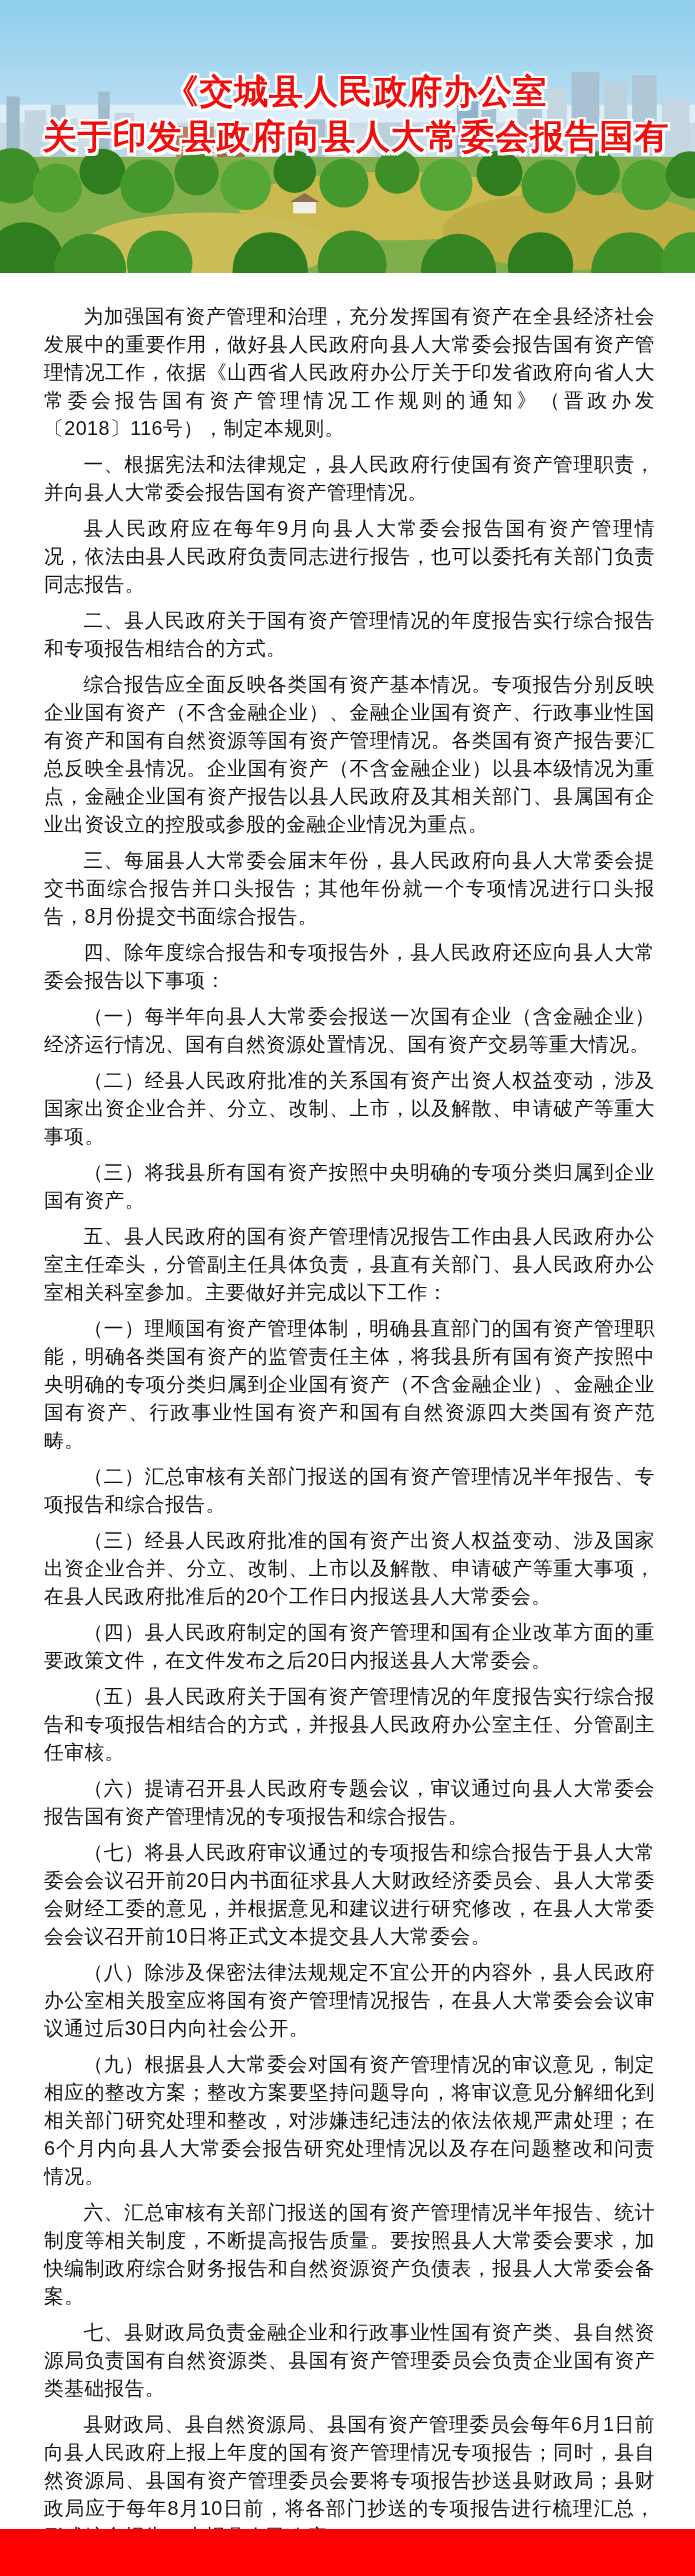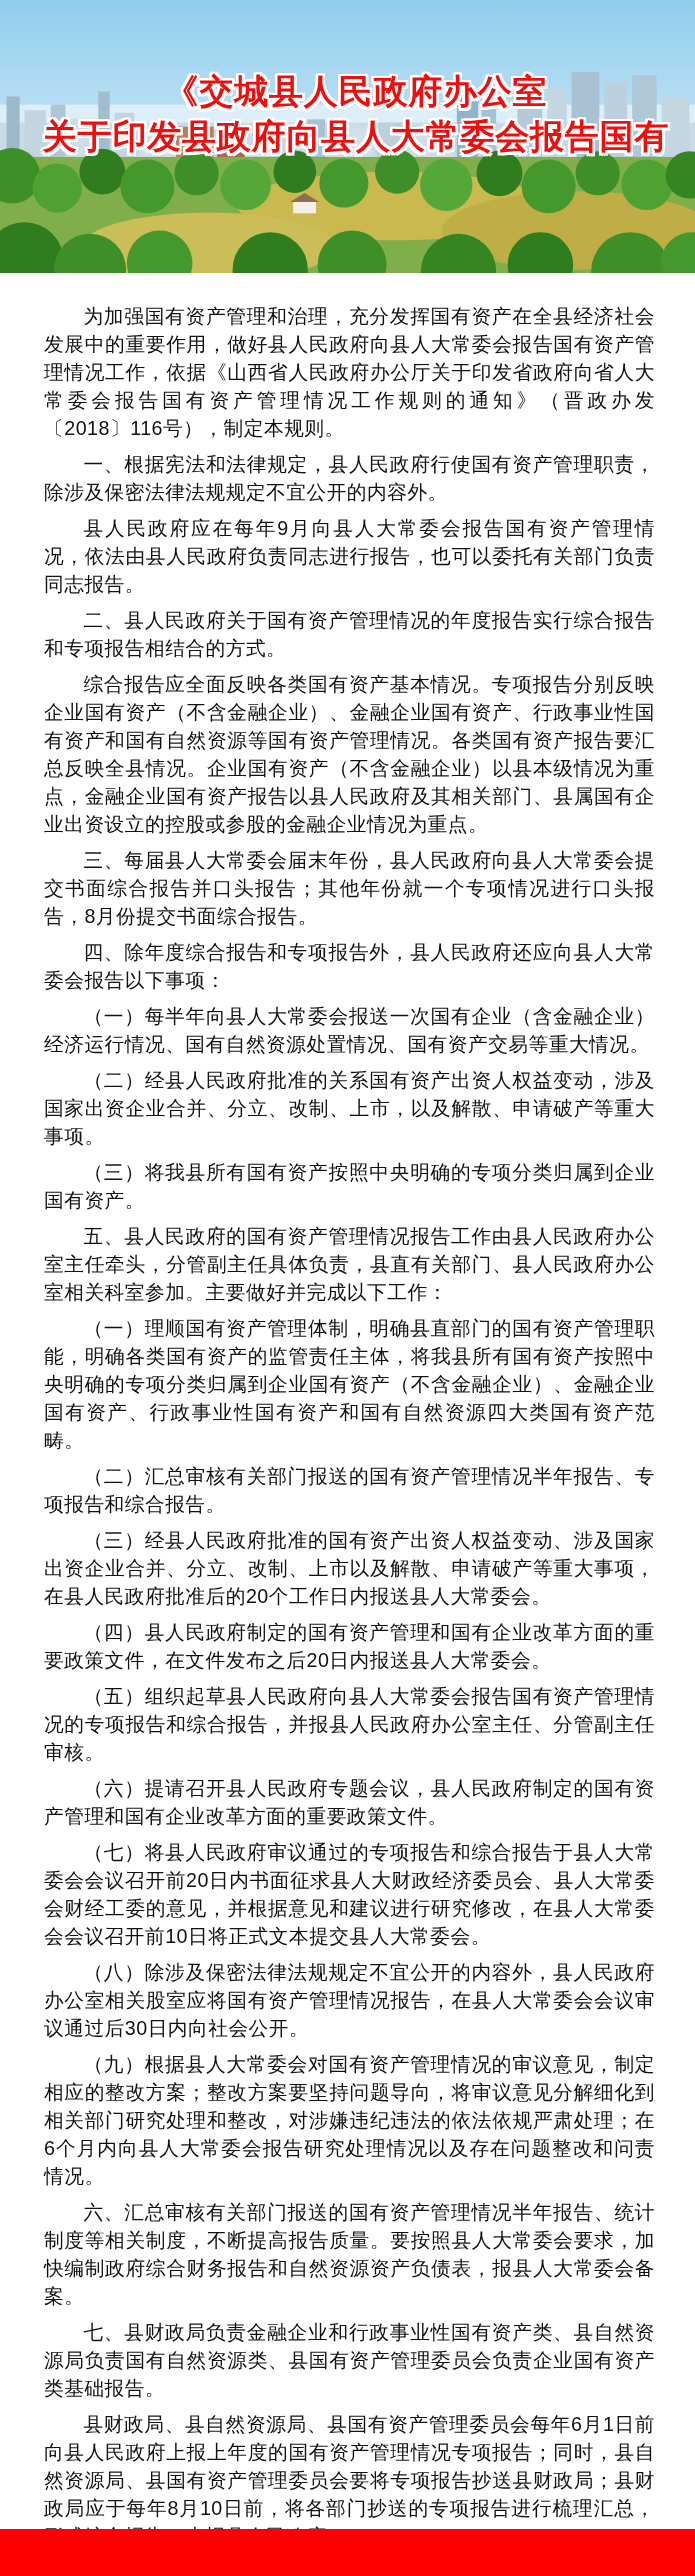"一、根据宪法和法律规定，县人民政府行使国有资产管理职责，除涉及保密法律法规规定不" p { text: 除涉及保密法律法规规定不宜公开的内容外 -> 并向县人大常委会报告国有资产管理情况 }
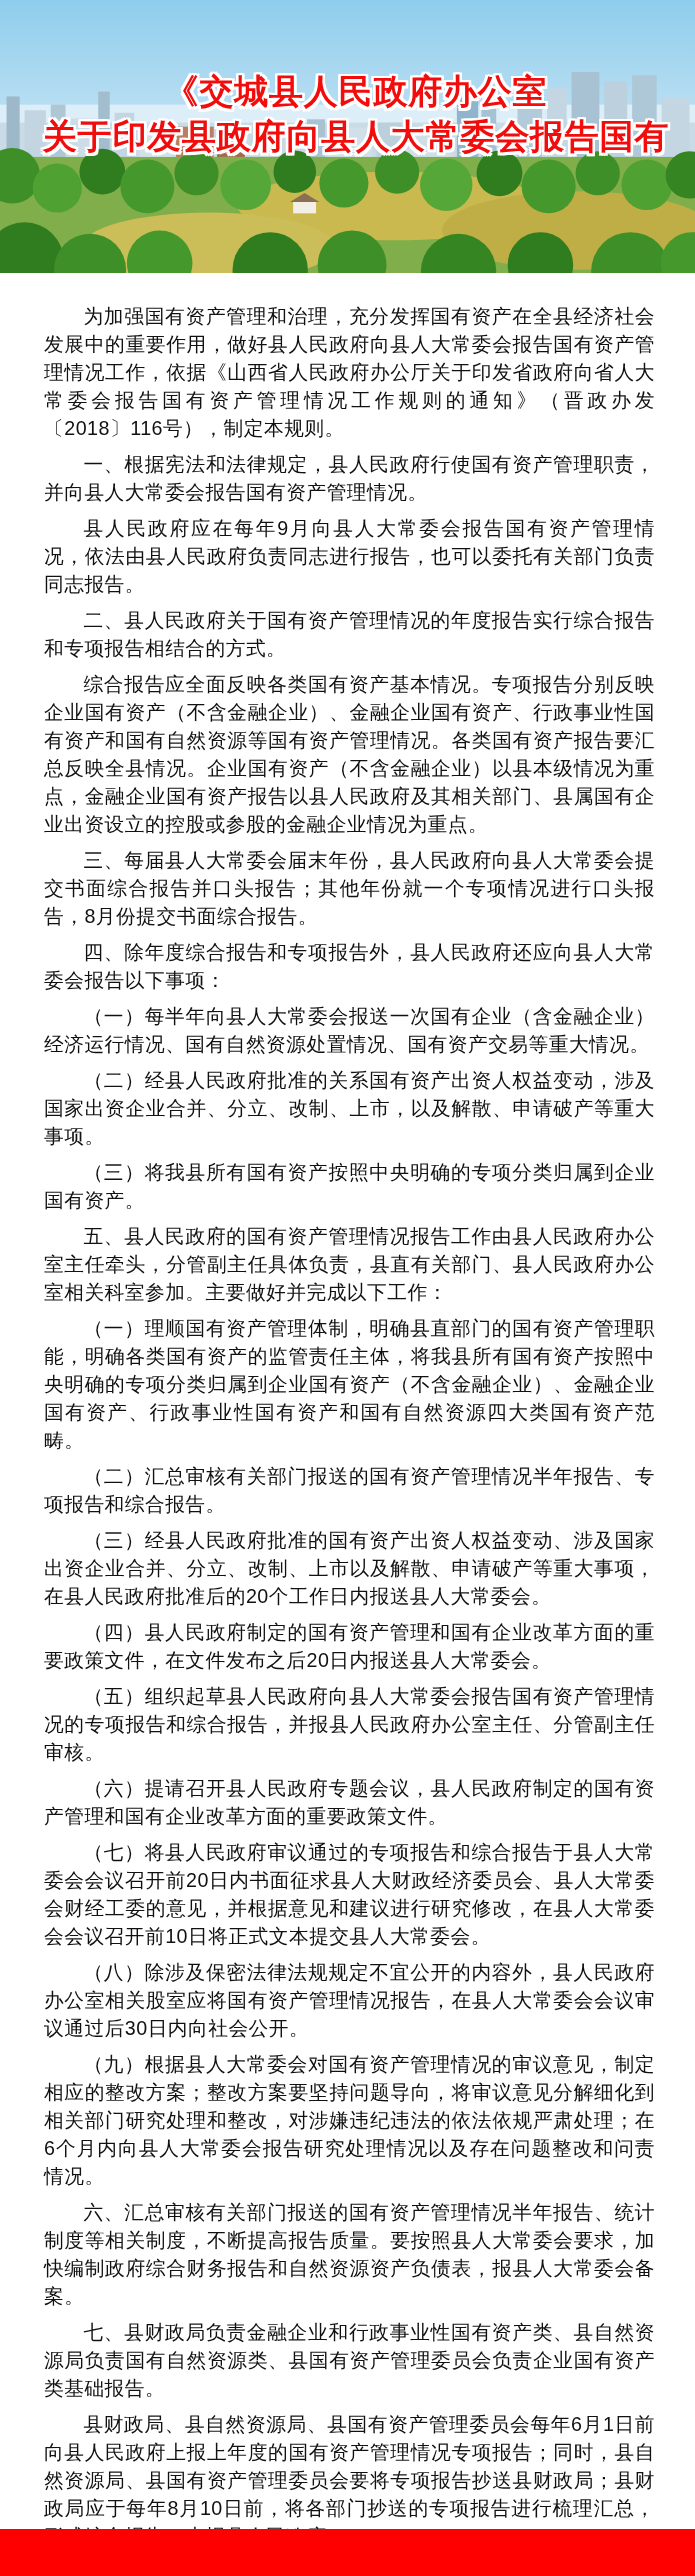"（五）组织起草县人民政府向县人大常委会报告国有资产管理情况的专项报告和综合报告，" p { text: 组织起草县人民政府向县人大常委会报告国有资产管理情况的专项报告和综合报告 -> 县人民政府关于国有资产管理情况的年度报告实行综合报告和专项报告相结合的方式 }
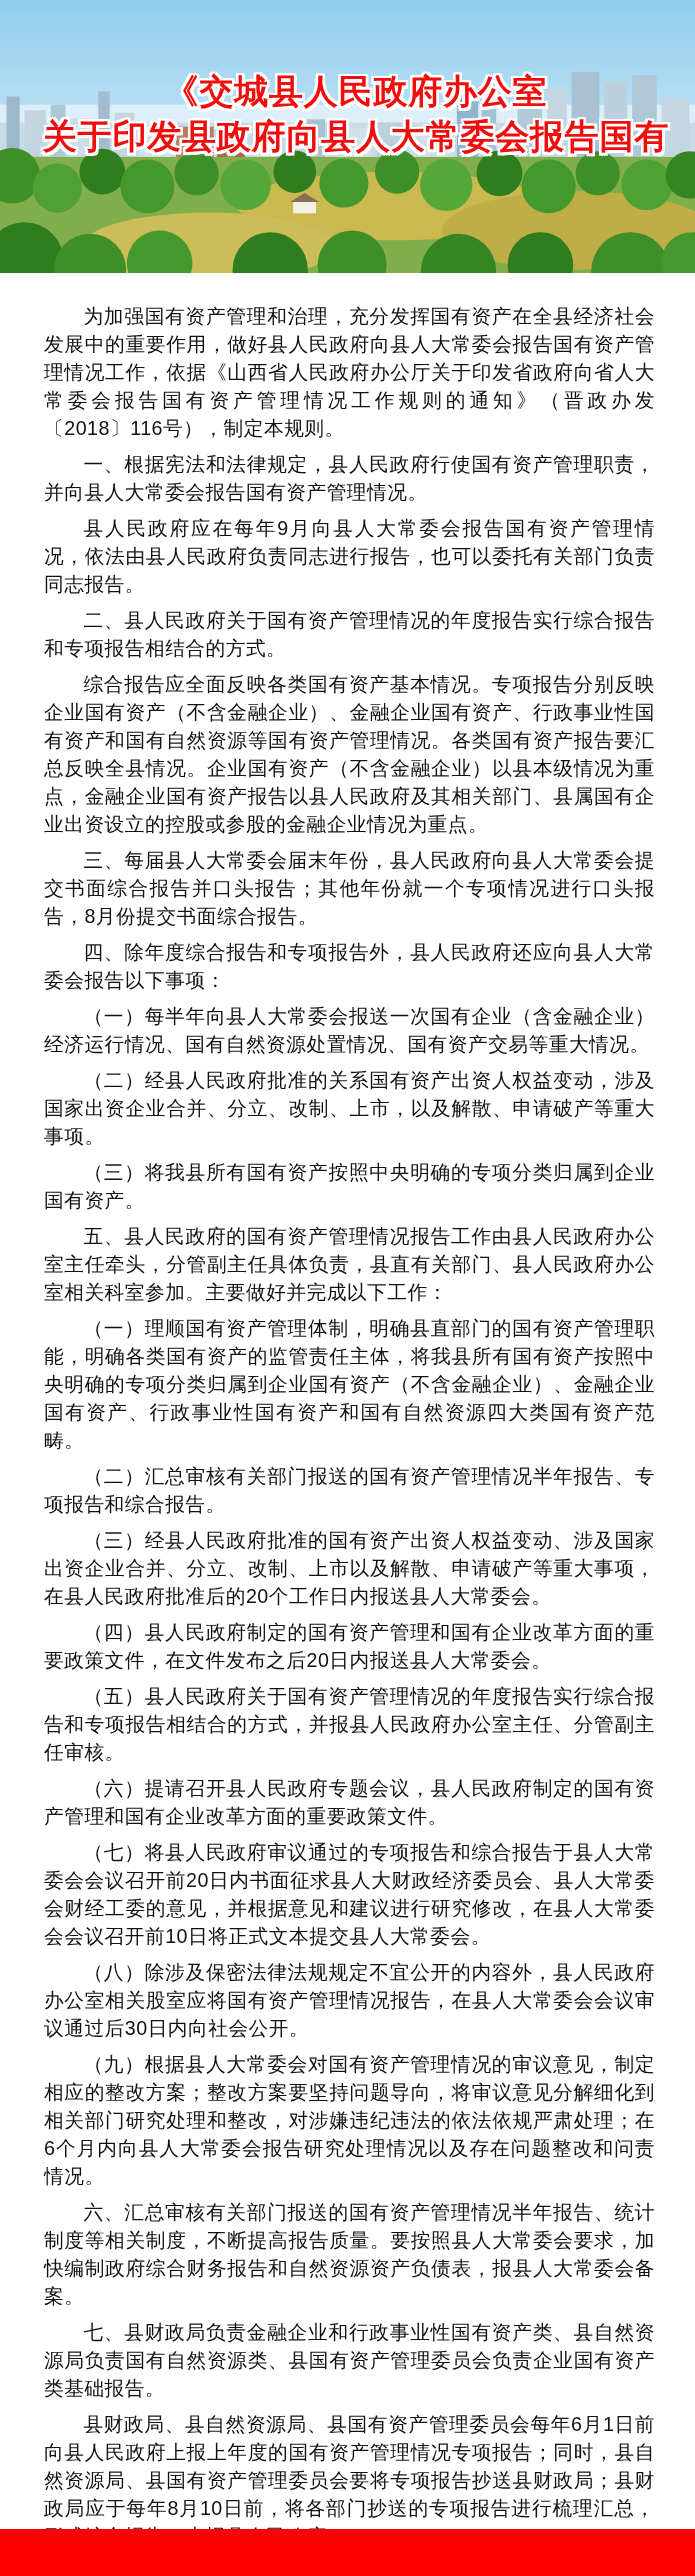"（六）提请召开县人民政府专题会议，县人民政府制定的国有资产管理和国有企业改革方面" p { text: 县人民政府制定的国有资产管理和国有企业改革方面的重要政策文件 -> 审议通过向县人大常委会报告国有资产管理情况的专项报告和综合报告 }
